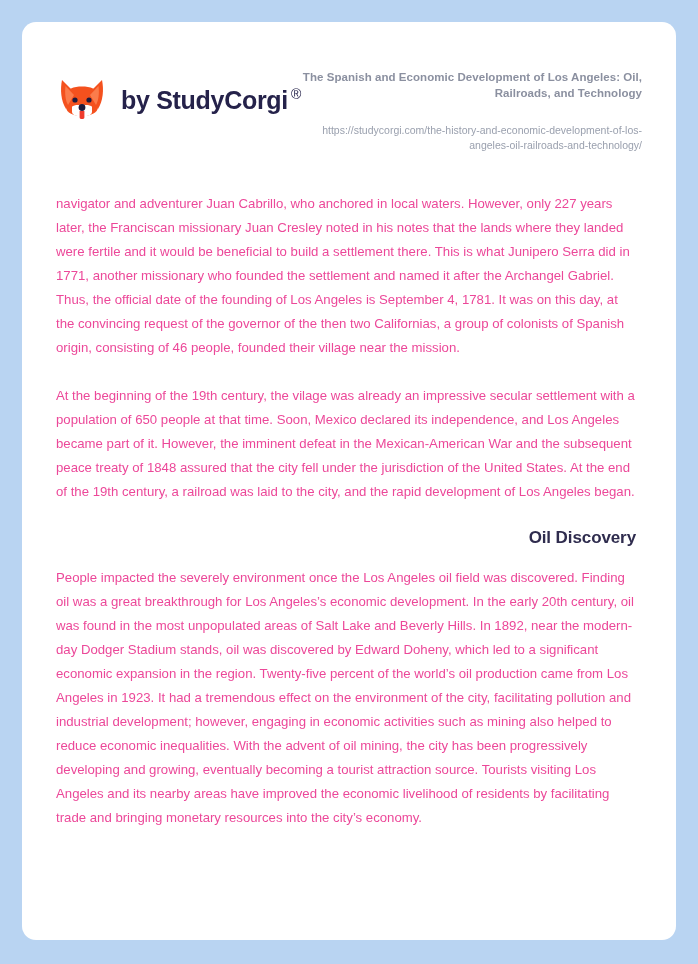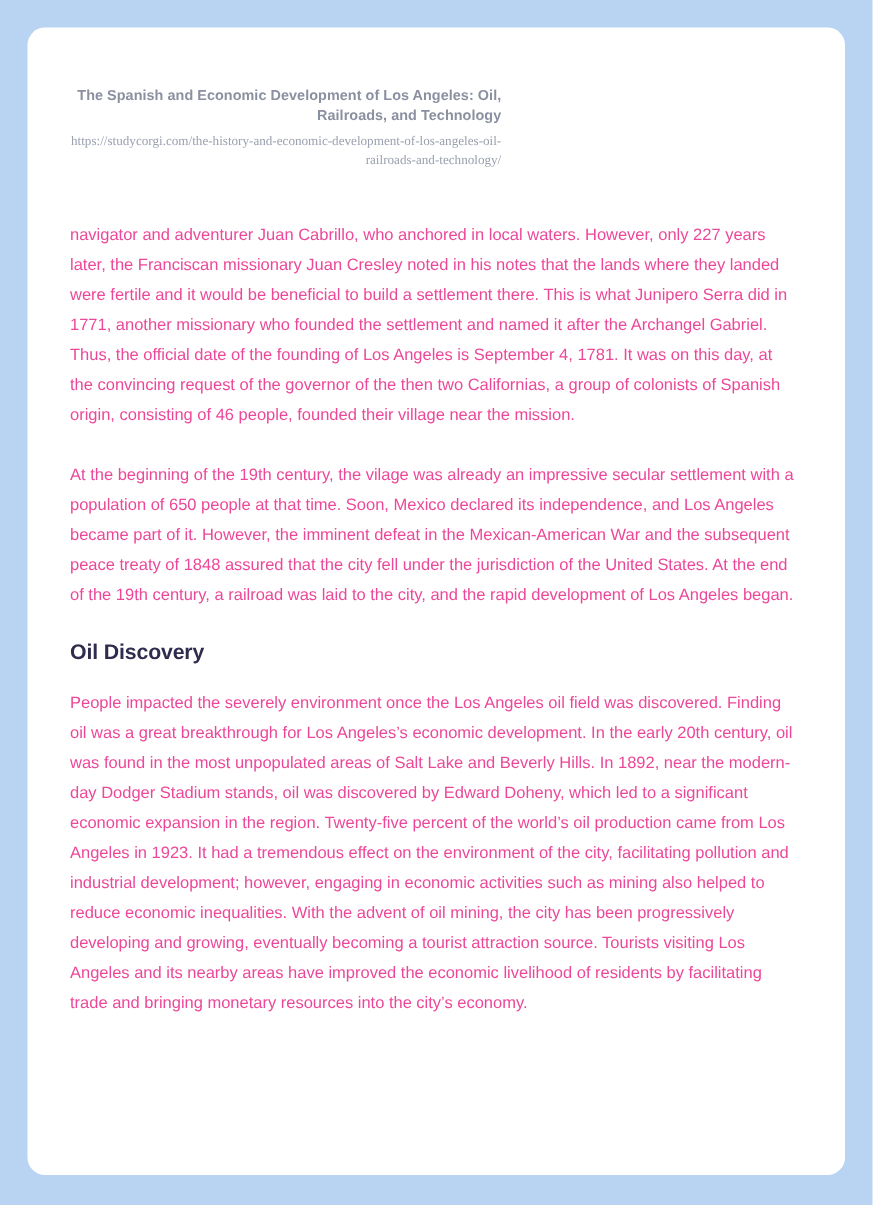"by StudyCorgi ®" div.brand { html: none -> <div> <svg> <path></path> <path></path> <path></path> <path></path> <path></path> <circle></circle> <circle></circle> <path></path> <circle></circle> <path></path> </svg> <div> <span>by StudyCorgi</span><span>®</span> </div> </div> }
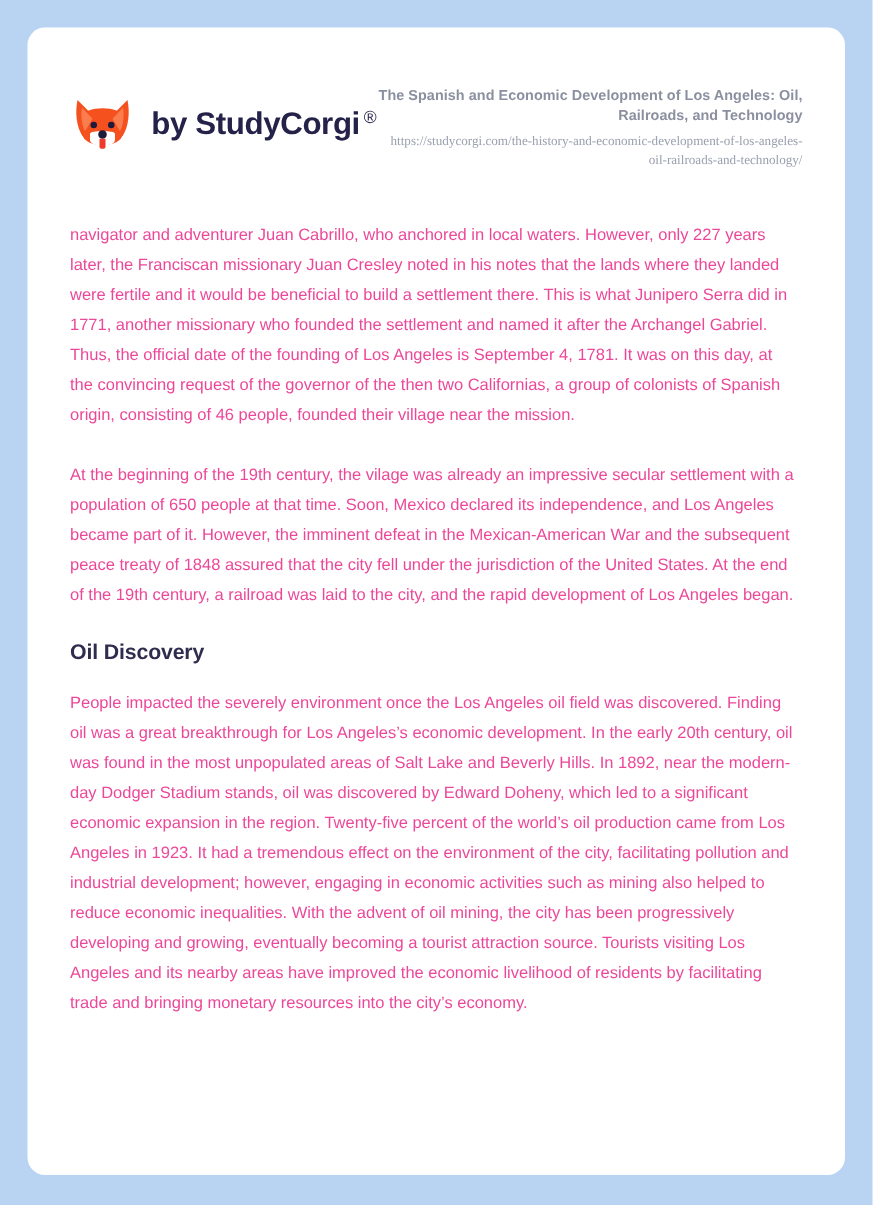"https://studycorgi.com/the-history-and-e" .doc-url { font-family: Liberation Serif, serif -> none; margin-top: 6px -> 22px }
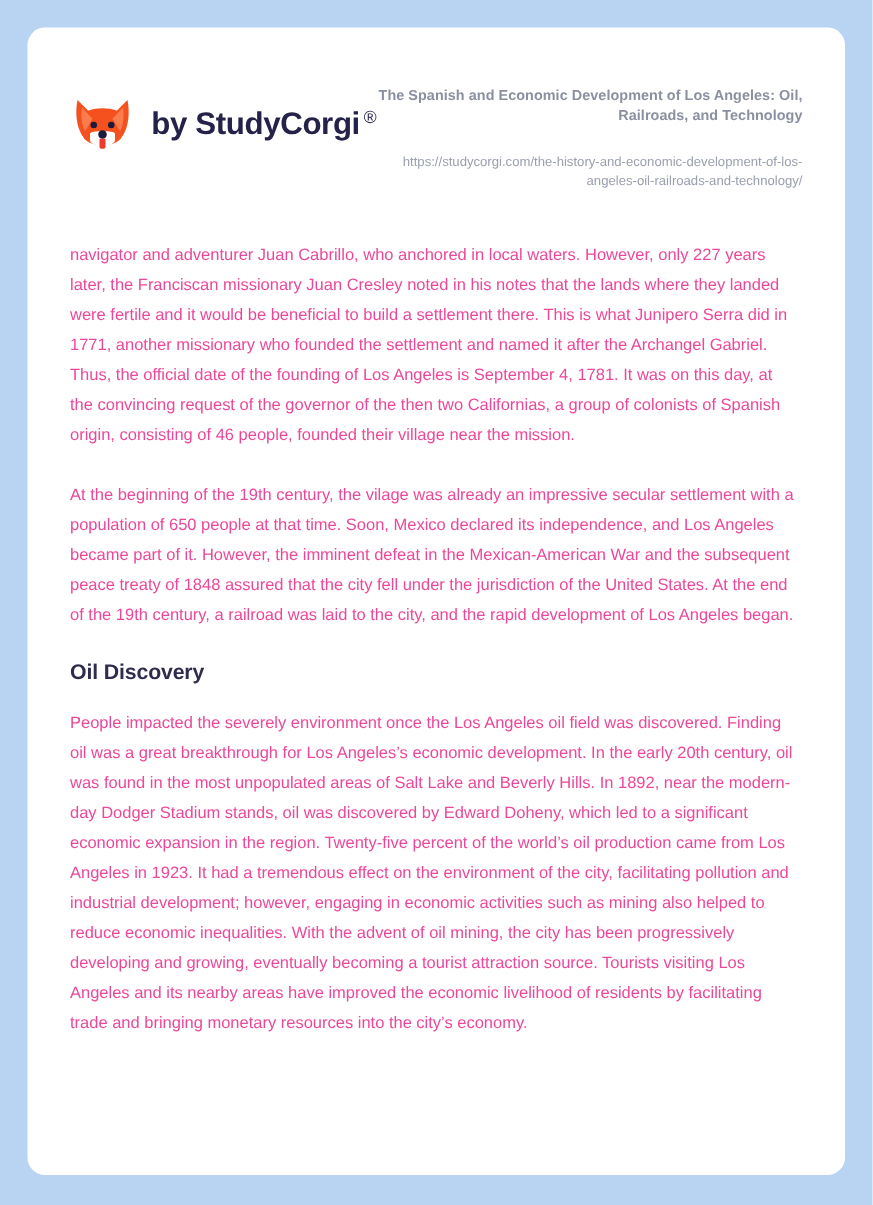"Oil Discovery" .section-heading { text-align: none -> right }
